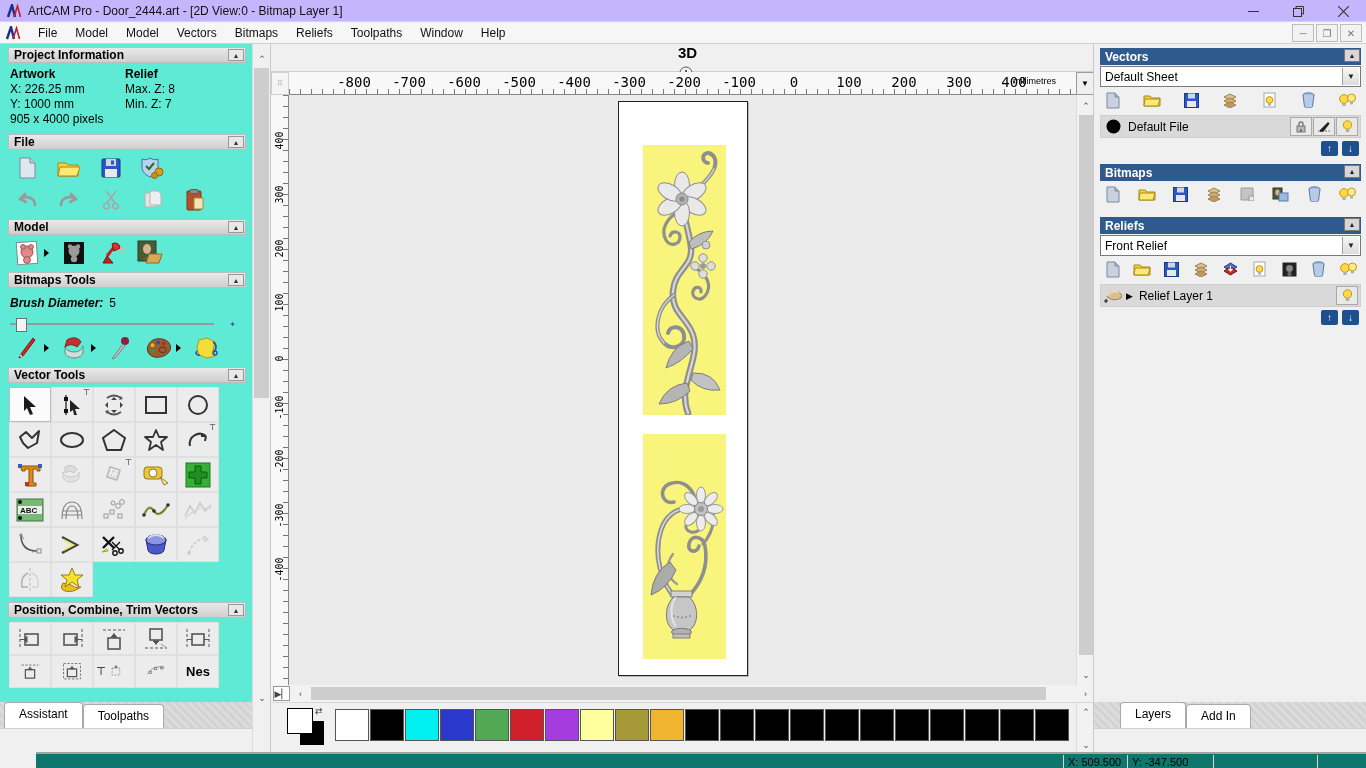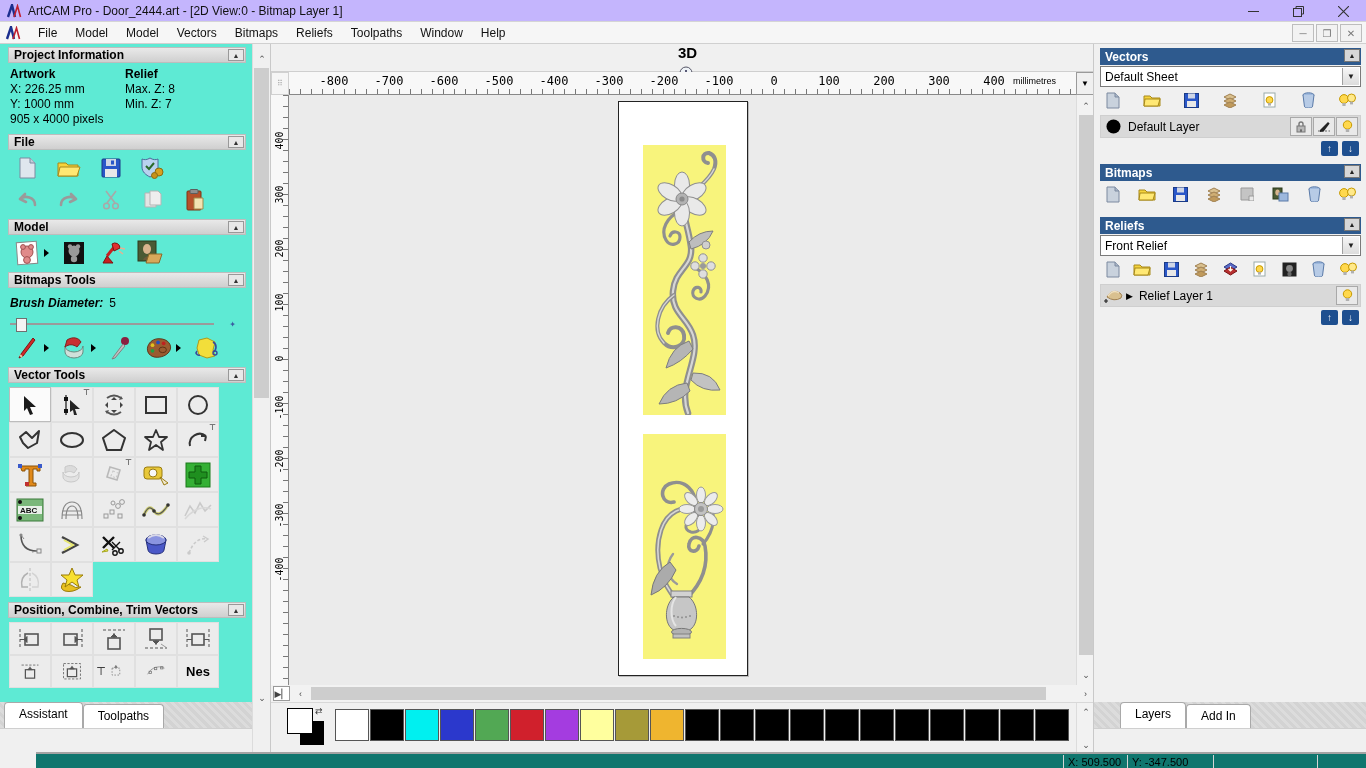"-800" .ruler-top .tick-label { font-size: 12px -> 14px; margin-left: none -> 20px }
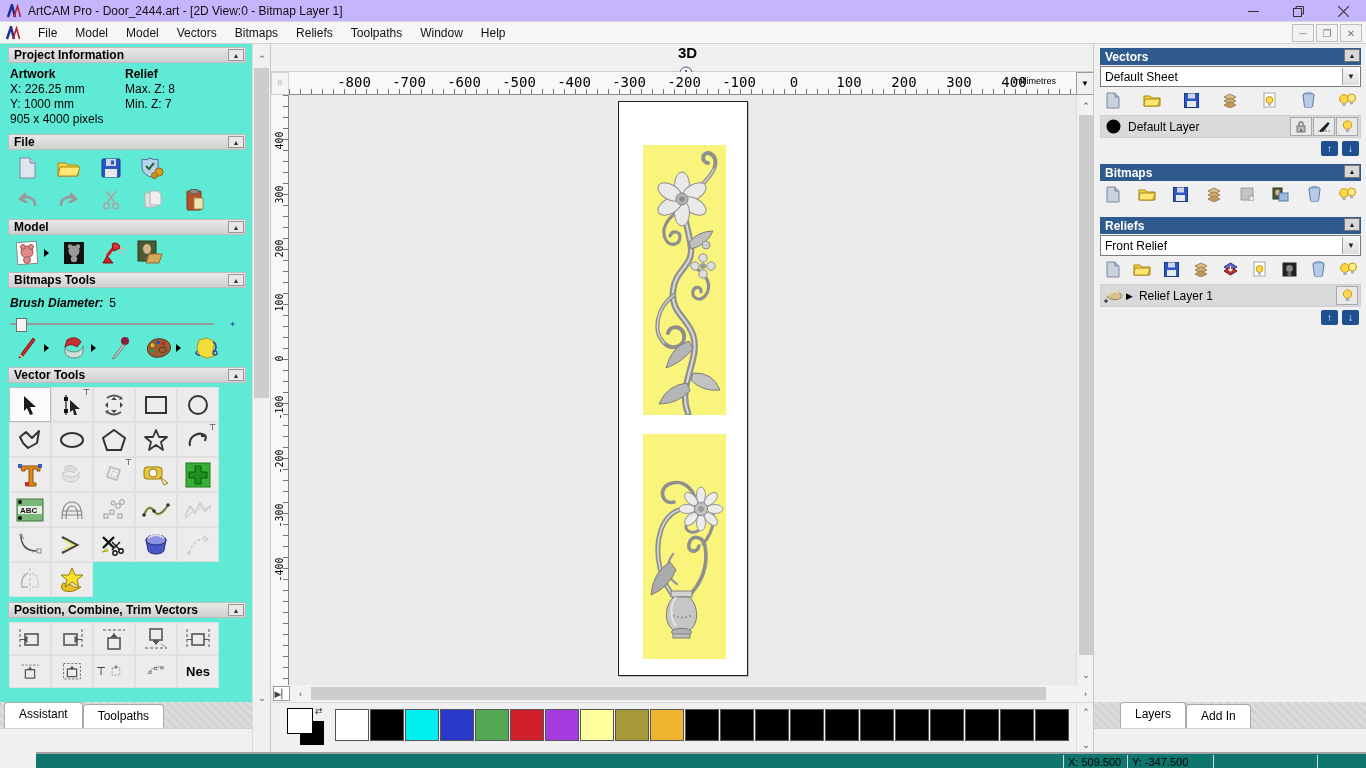"Default Layer" span.lr-label { text: Layer -> File }
